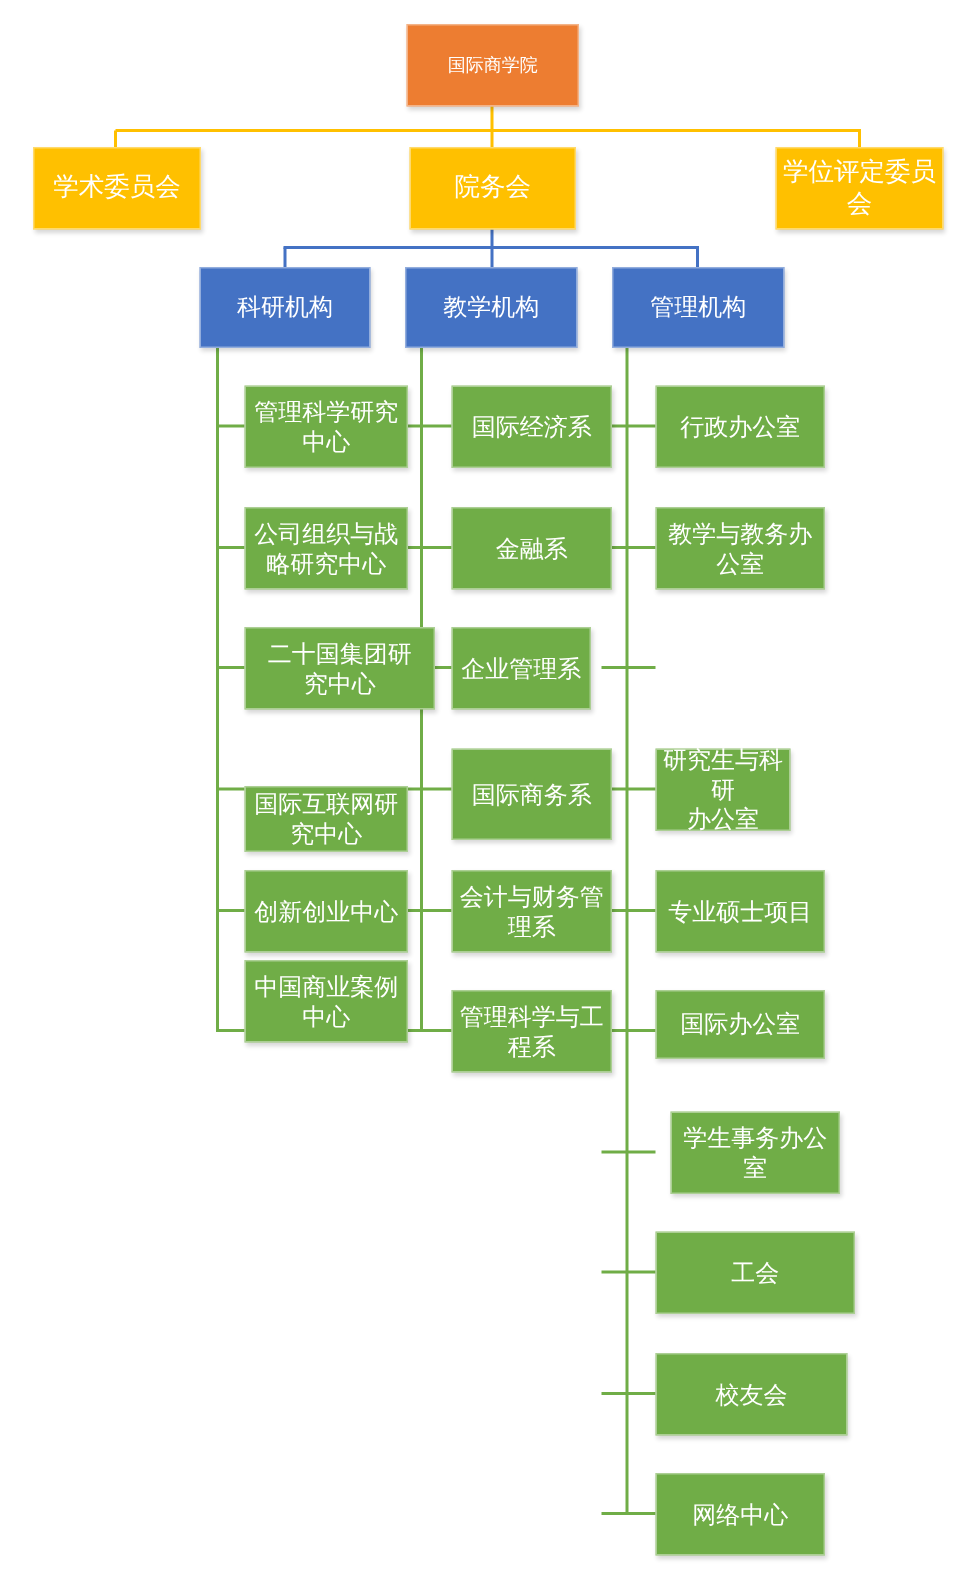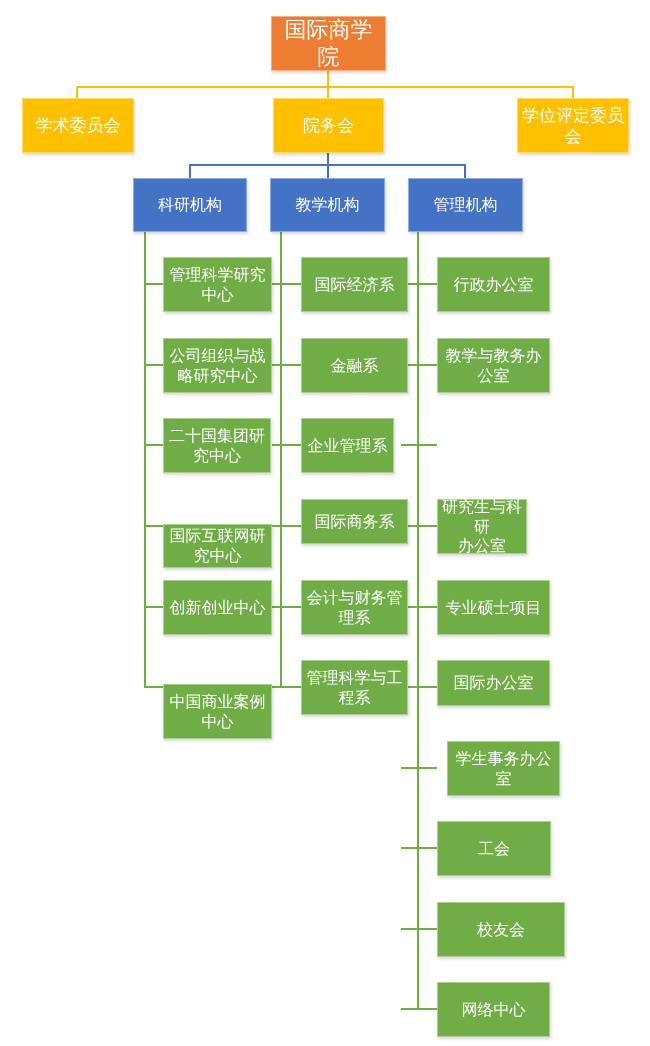"国际商学院" .root { font-size: 22px -> 12px }
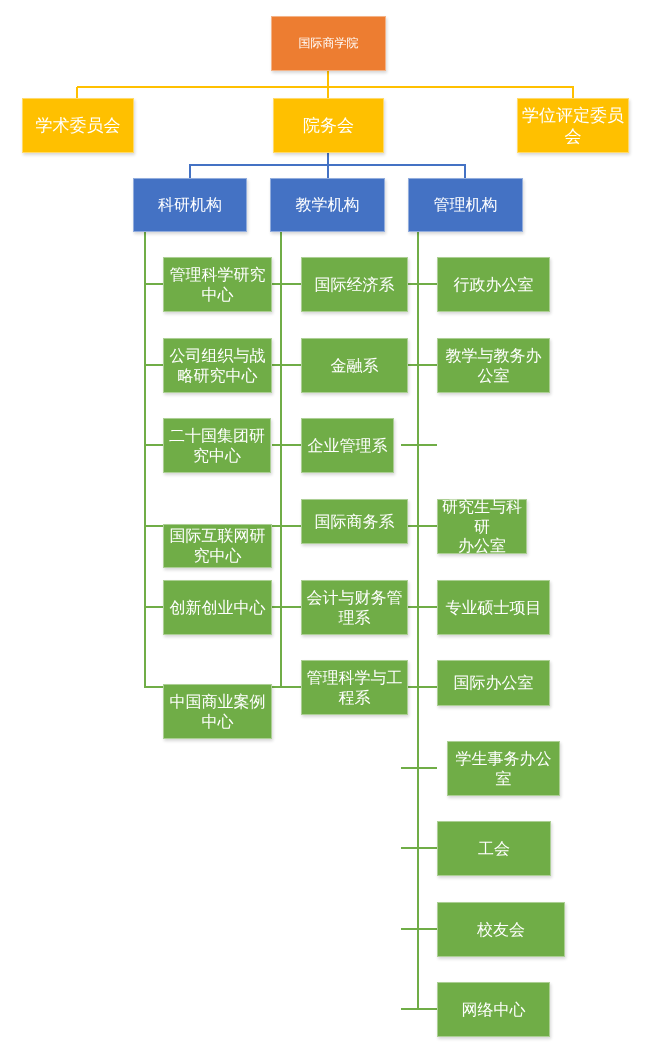"二十国集团研" div.node { width: 108px -> 127px }
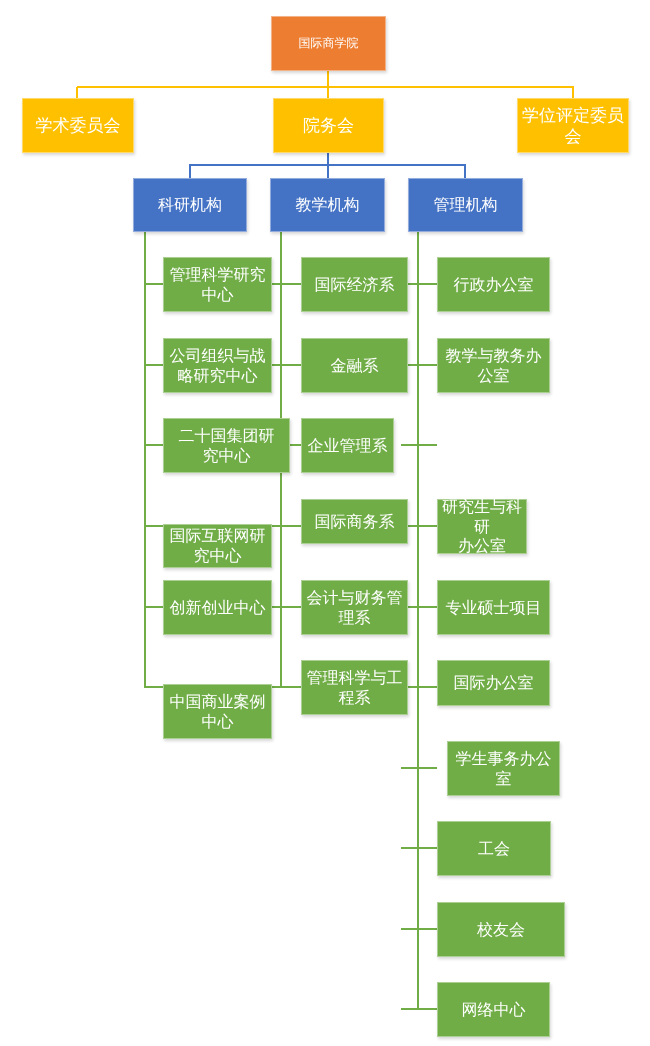"国际商务系" div.node { height: 45px -> 61px }
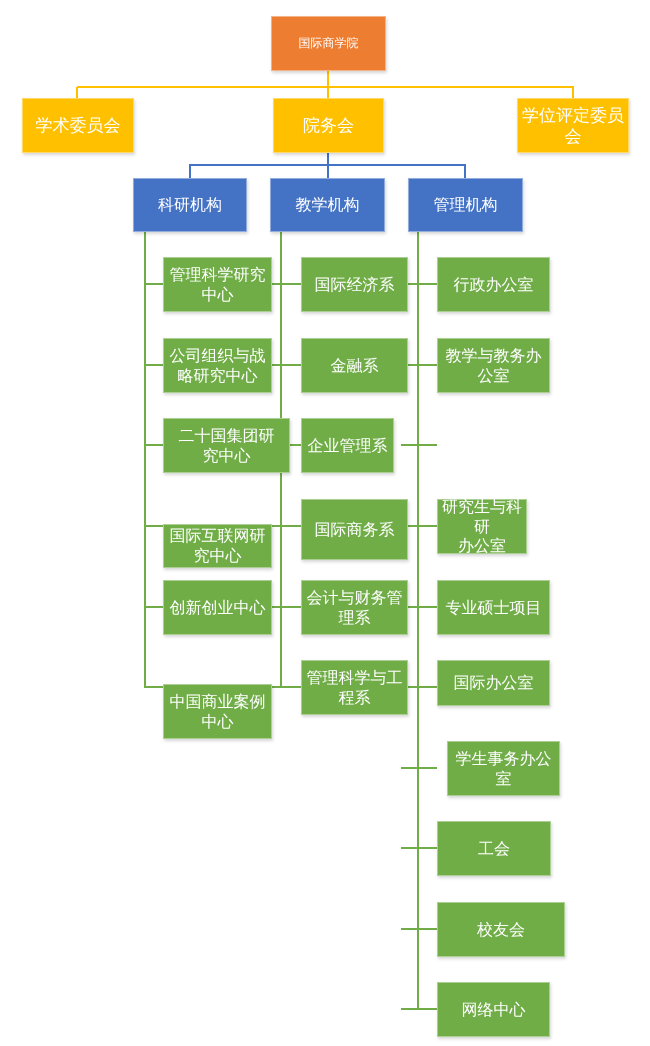"中国商业案例" div.node { top: 684px -> 640px }
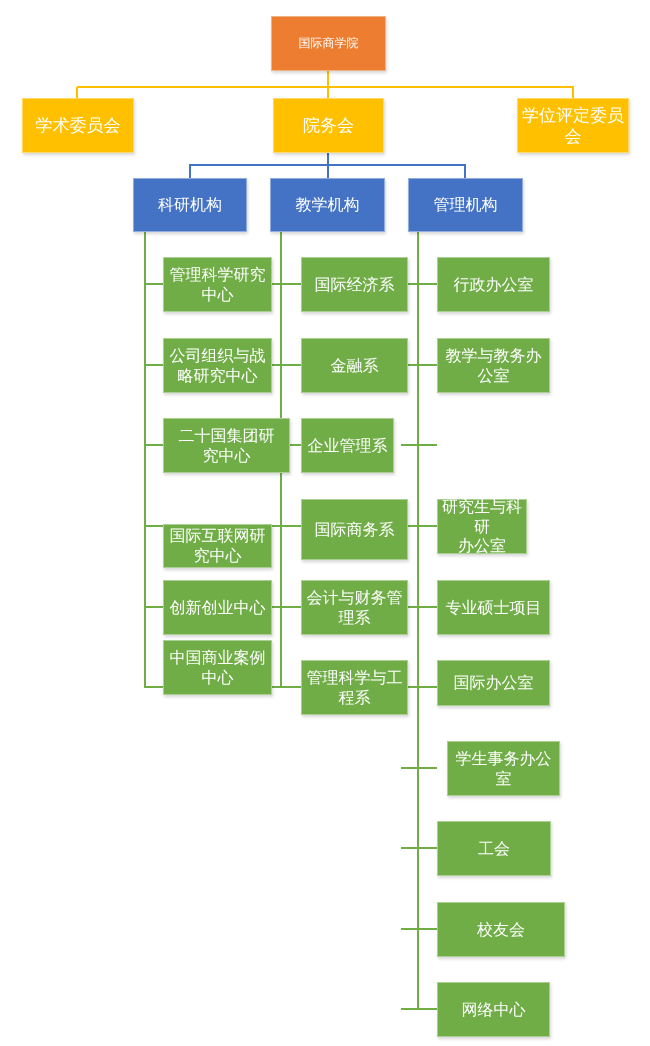"工会" div.node { width: 114px -> 133px }
